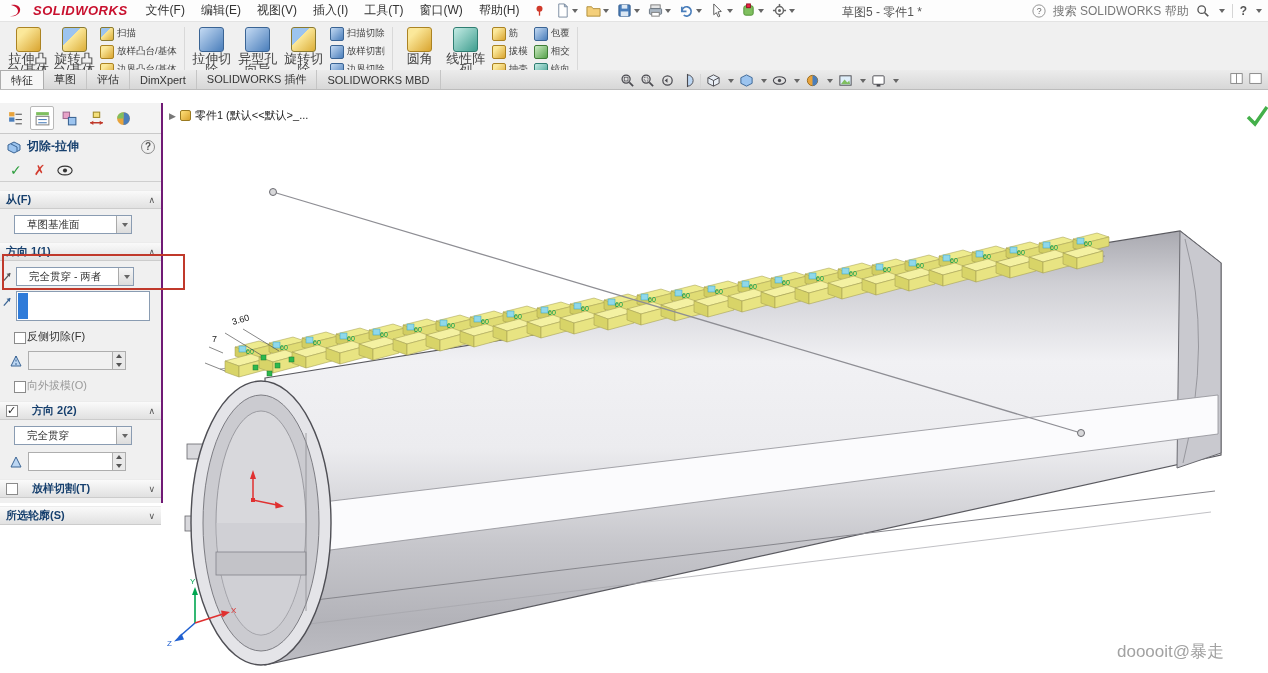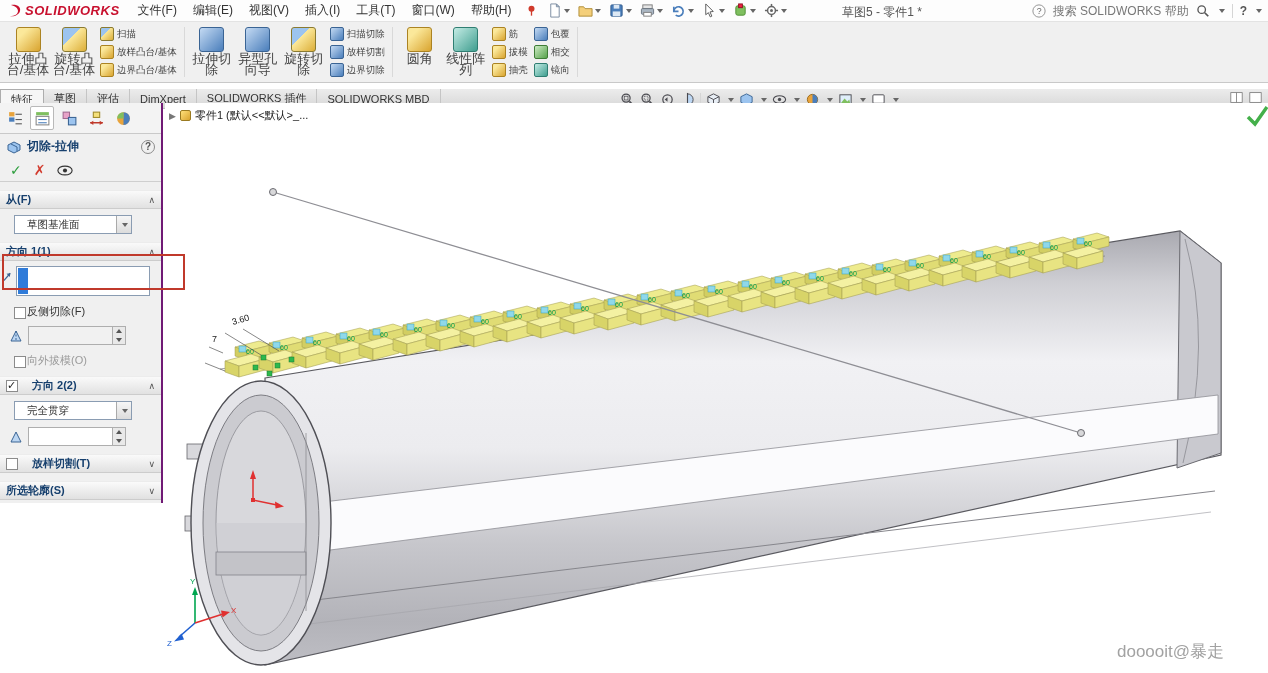"SOLIDWORKS" #logo { gap: 3px -> 11px }
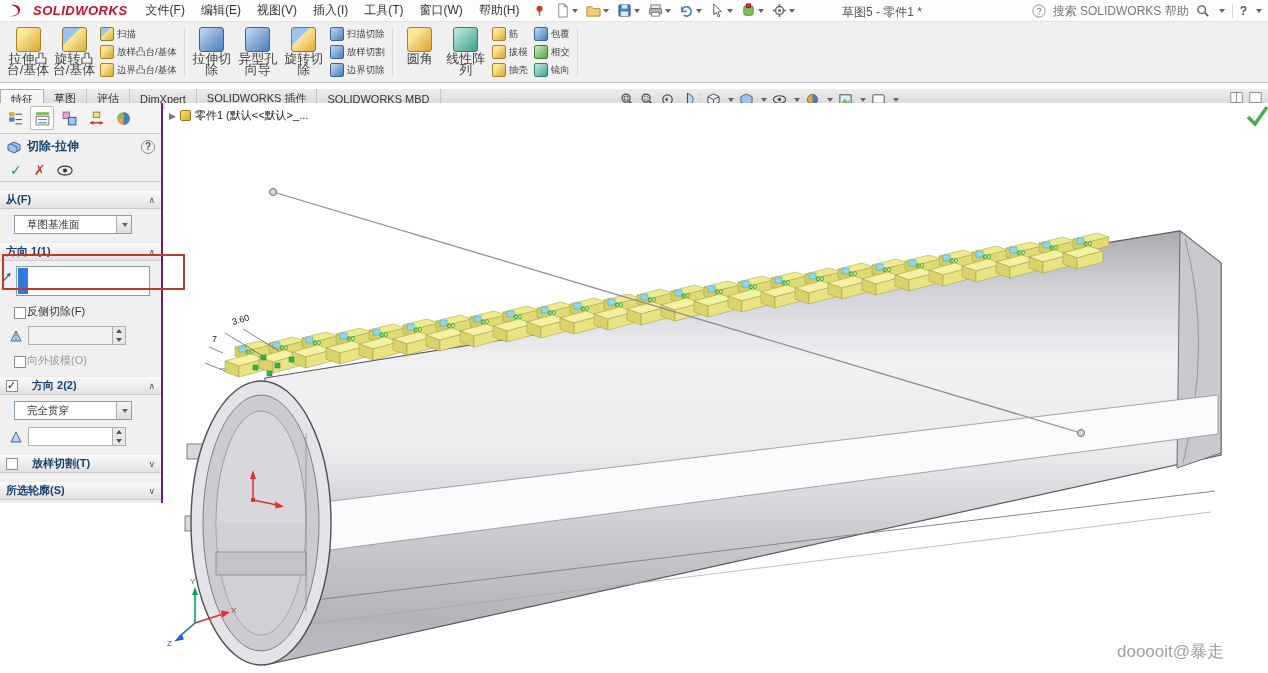"扫描" .rcol { justify-content: center -> flex-start }
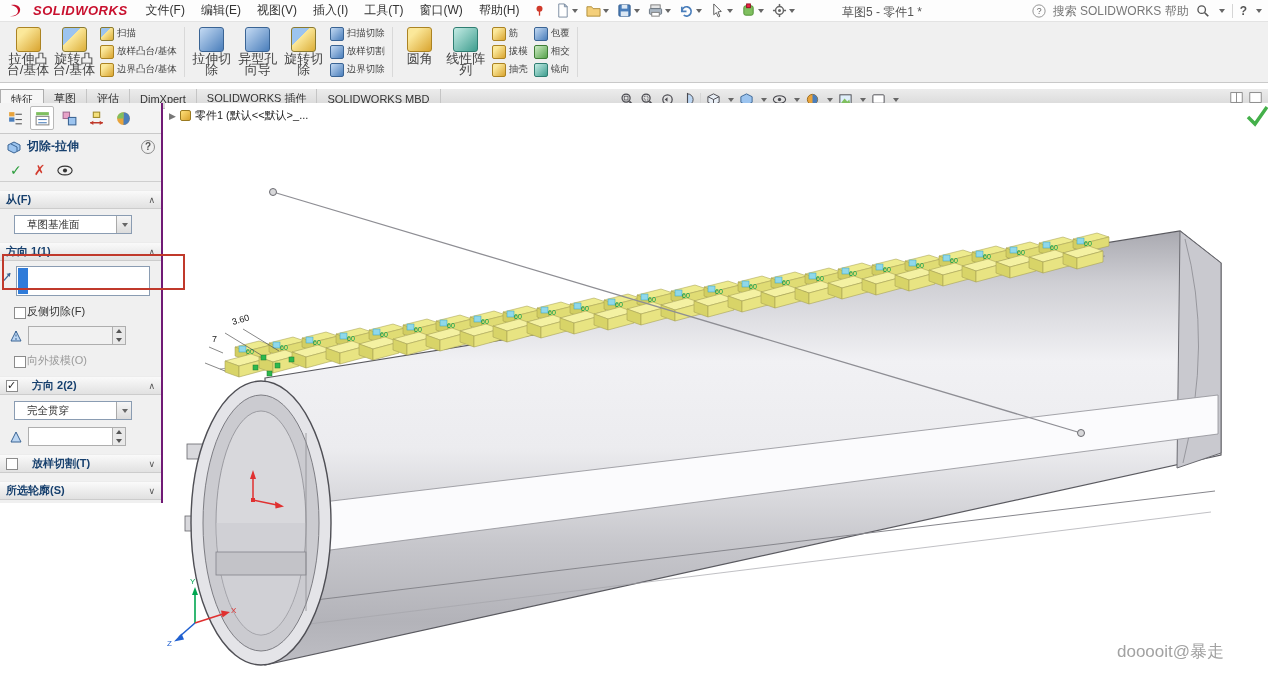"特征" #tabbar { top: 89px -> 70px }
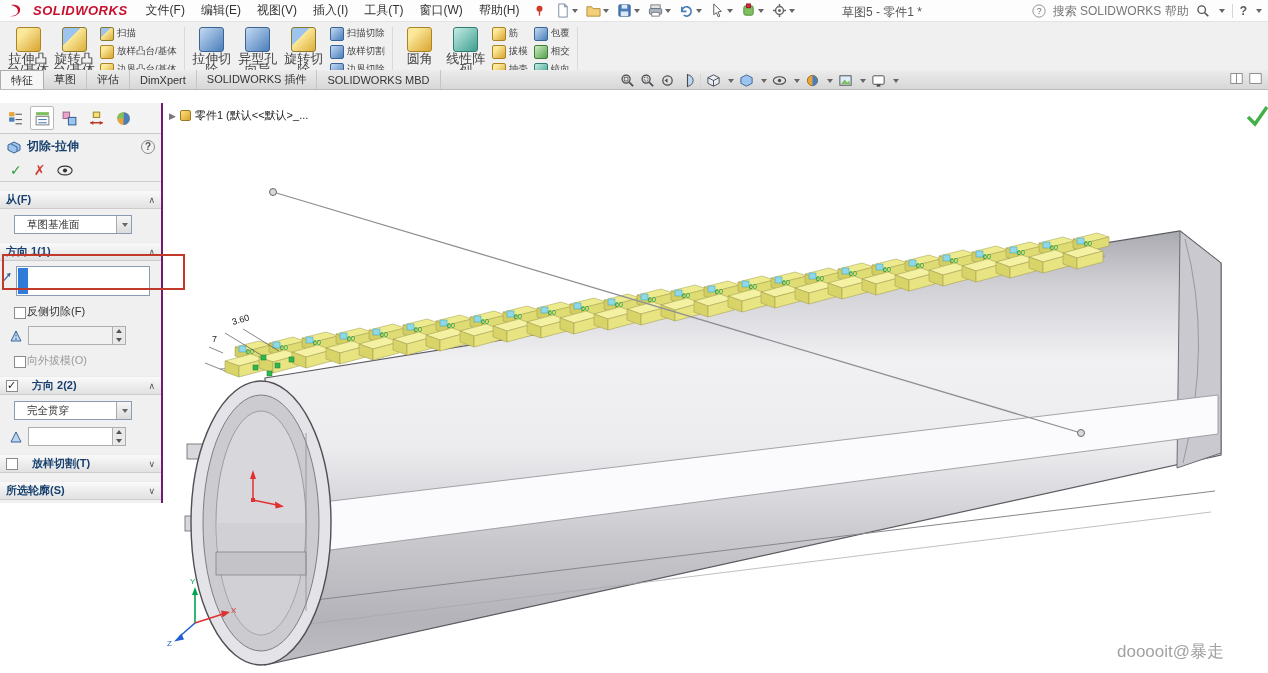"完全贯穿 - 两者" div.rowline { html: none -> <div> <svg> <path></path> <path></path> </svg> <div> <span>完全贯穿 - 两者</span> <span> <span></span> </span> </div> </div> }
